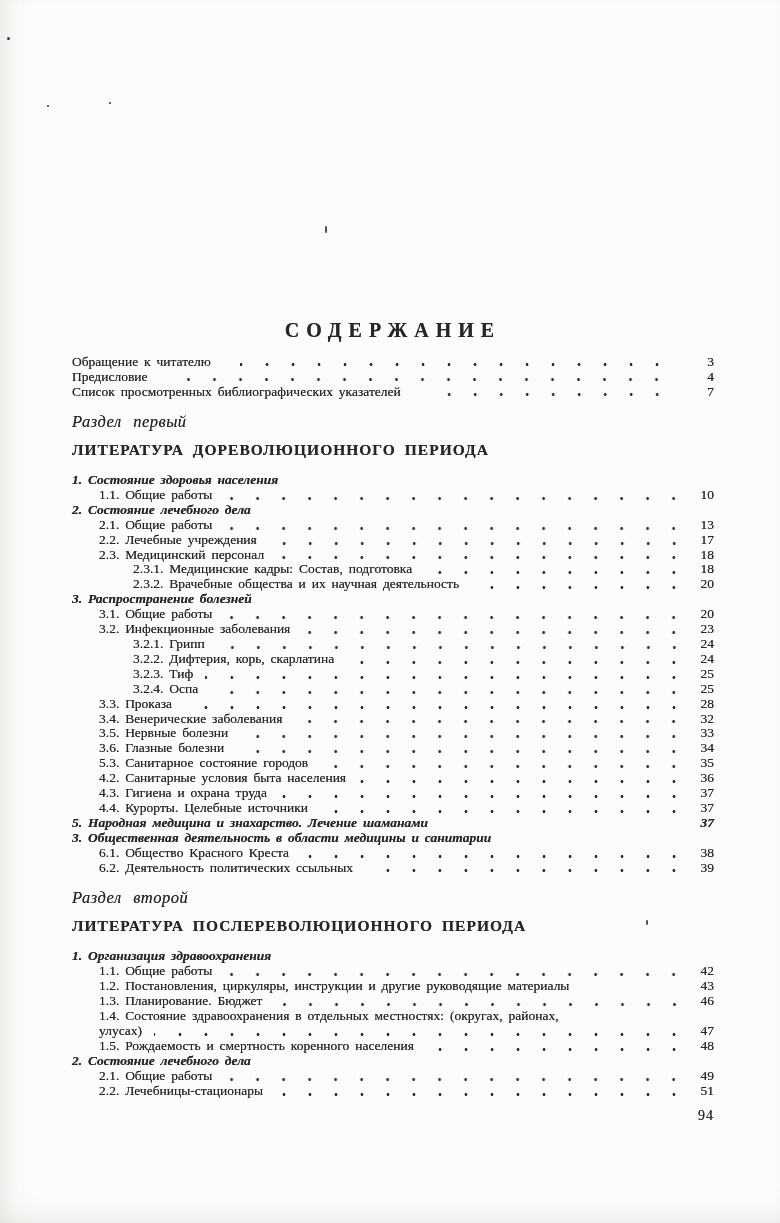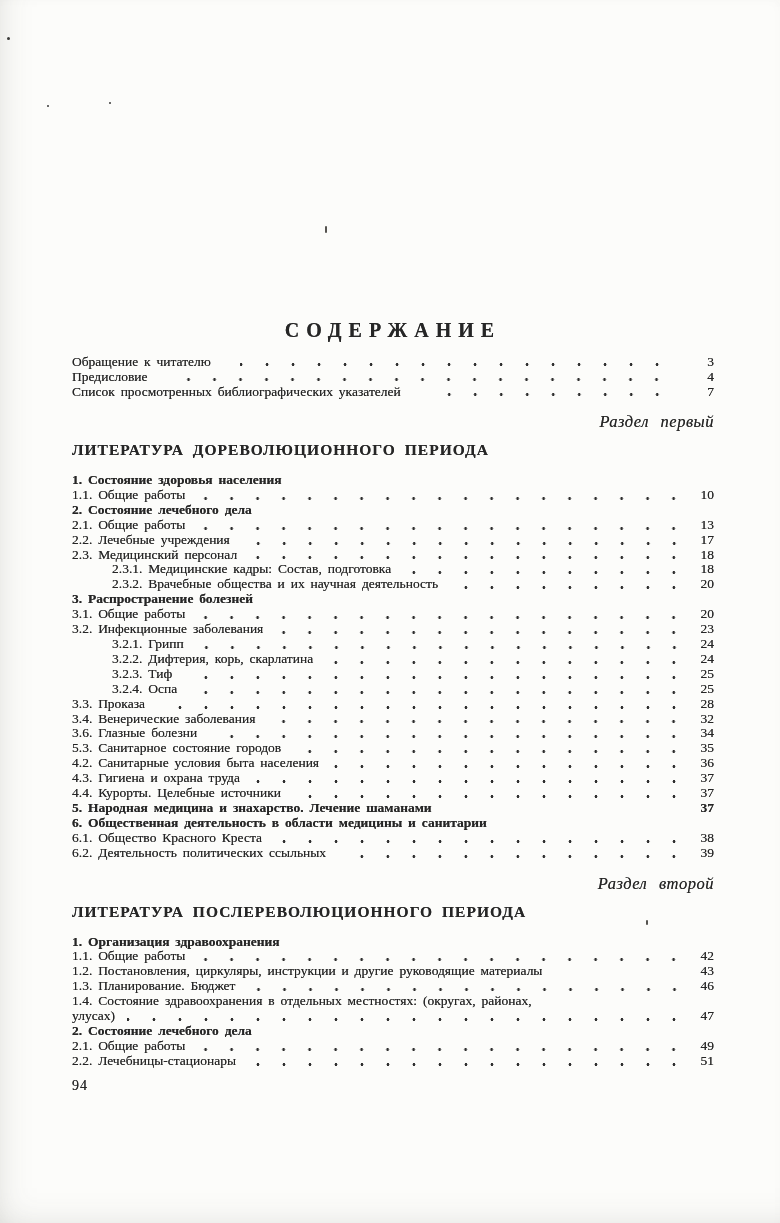"Раздел первый" .kicker { text-align: right -> left }
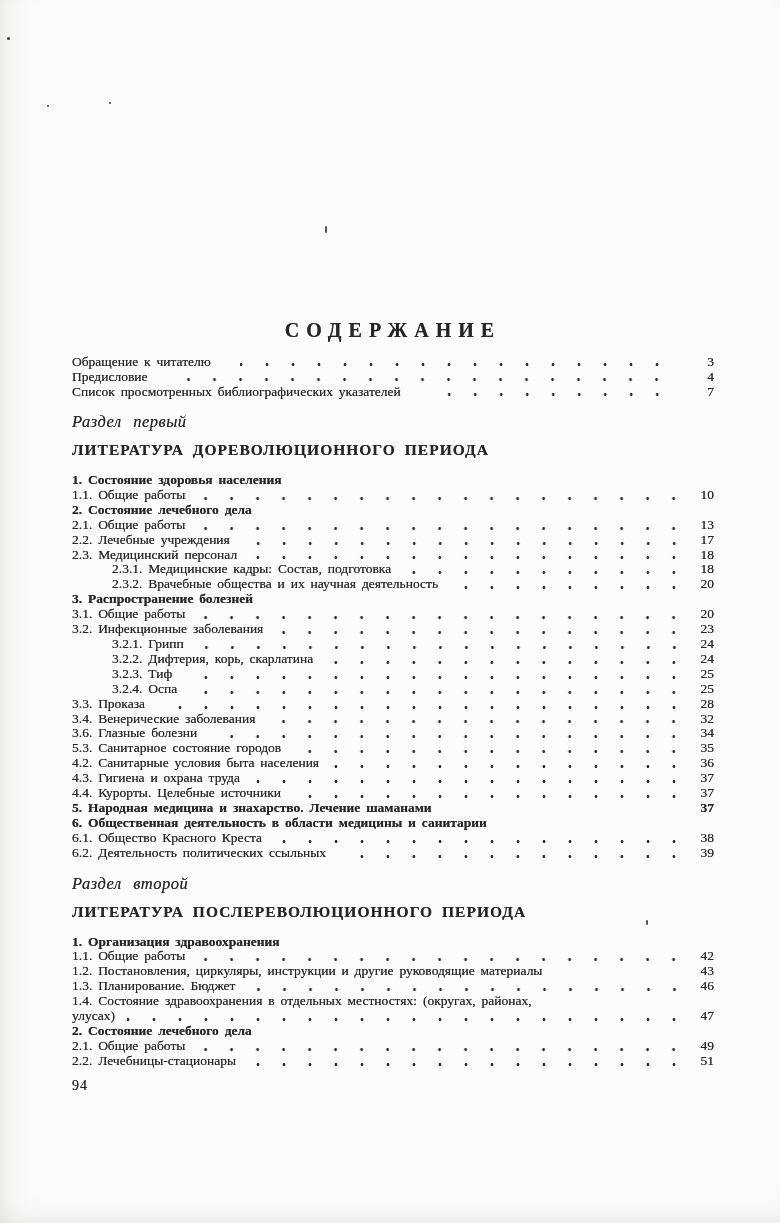"1. Состояние здоровья населения" .row.bold { font-style: none -> italic }
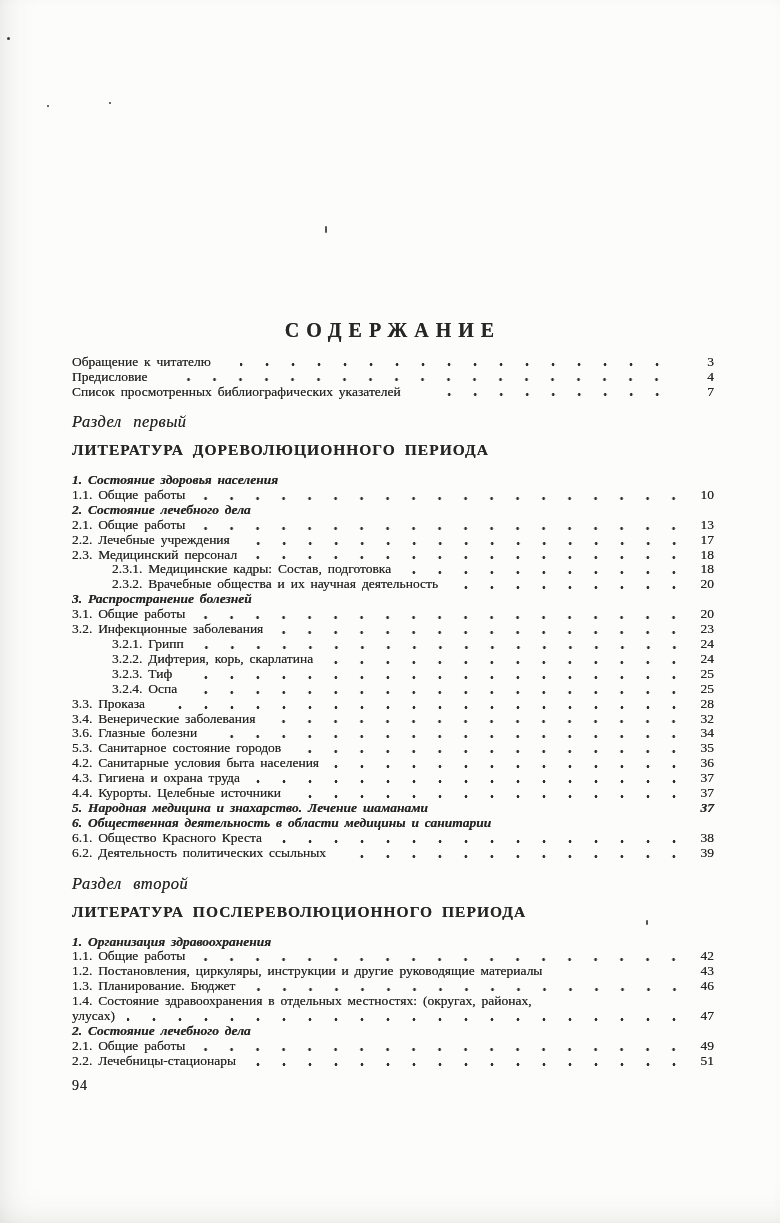"1.1. Общие работы" .row.indent1 { margin-left: none -> 27px }
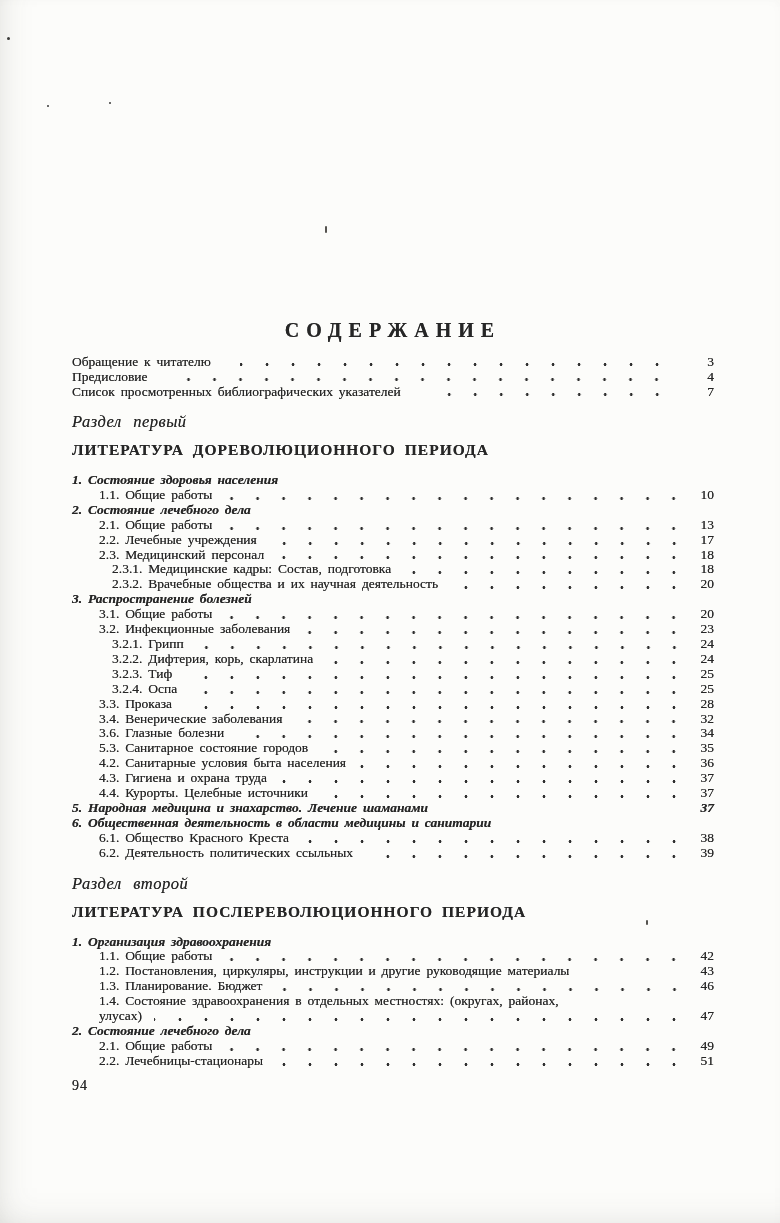"2.3.1. Медицинские кадры: Состав," .row.indent2 { margin-left: 40px -> 61px }
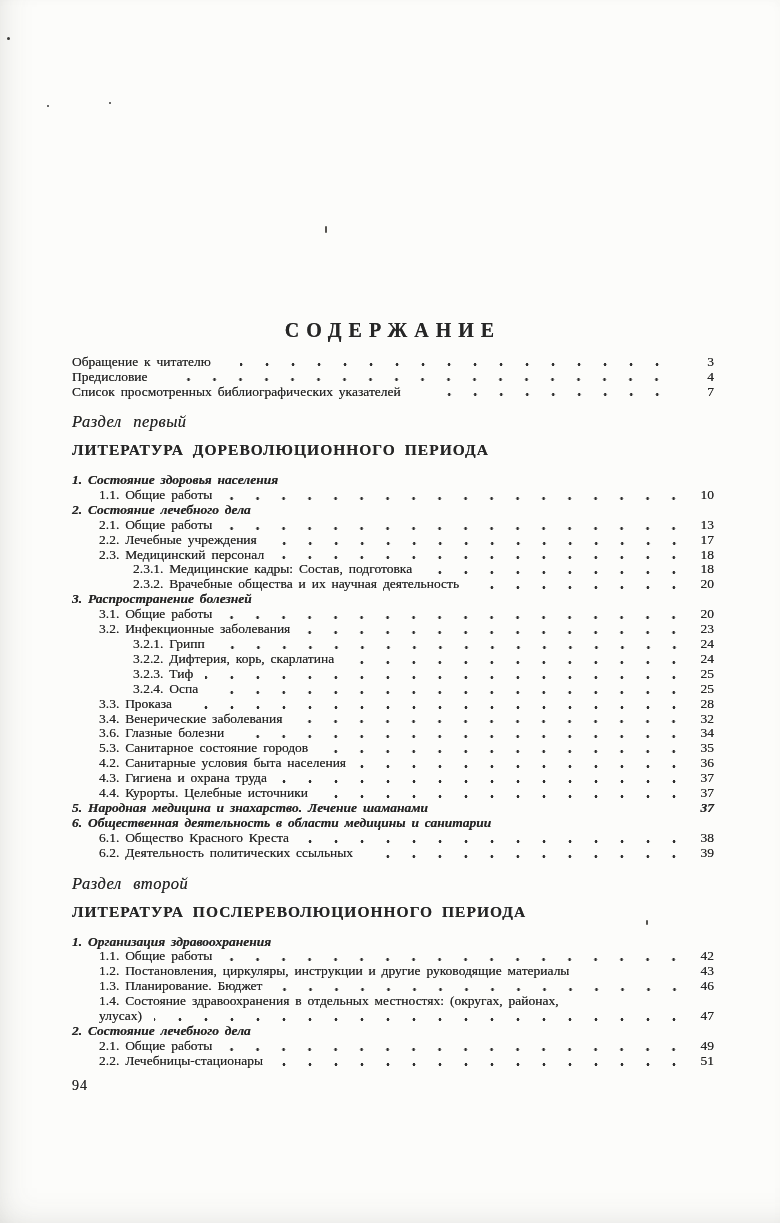"3.5. Нервные болезни" div.row { html: none -> <div> <span>3.5. Нервные болезни</span> <span></span> <span>33</span> </div> }
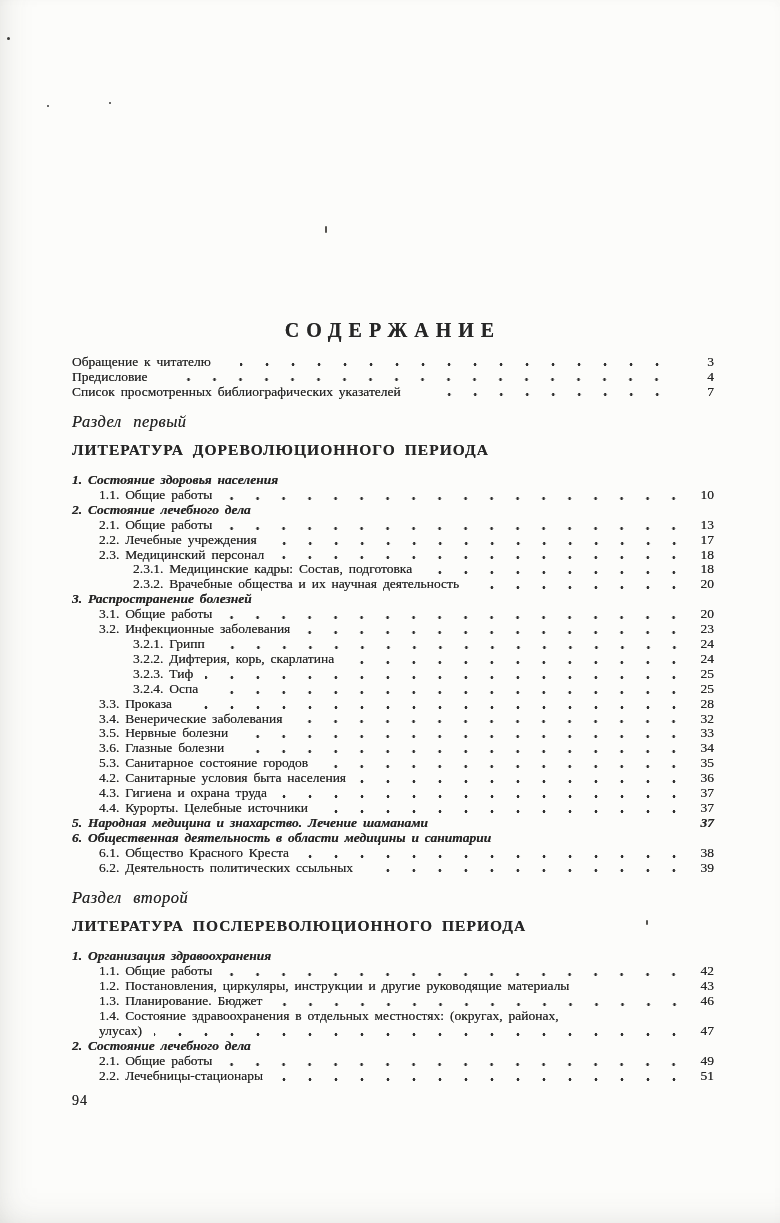"6. Общественная деятельность в области" span.label { text: 6 -> 3 }
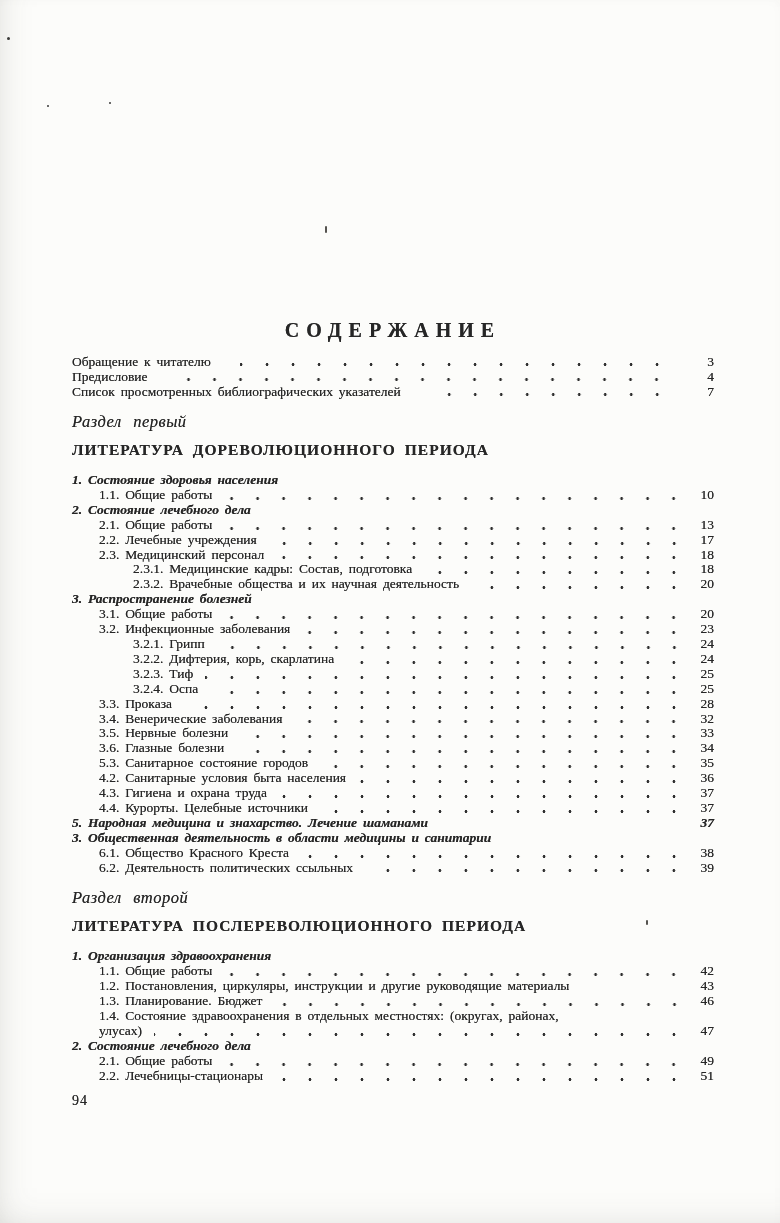"1.5. Рождаемость и смертность коренного" div.row { html: none -> <div> <span>1.5. Рождаемость и смертность коренного населения</span> <span></span> <span>48</span> </div> }
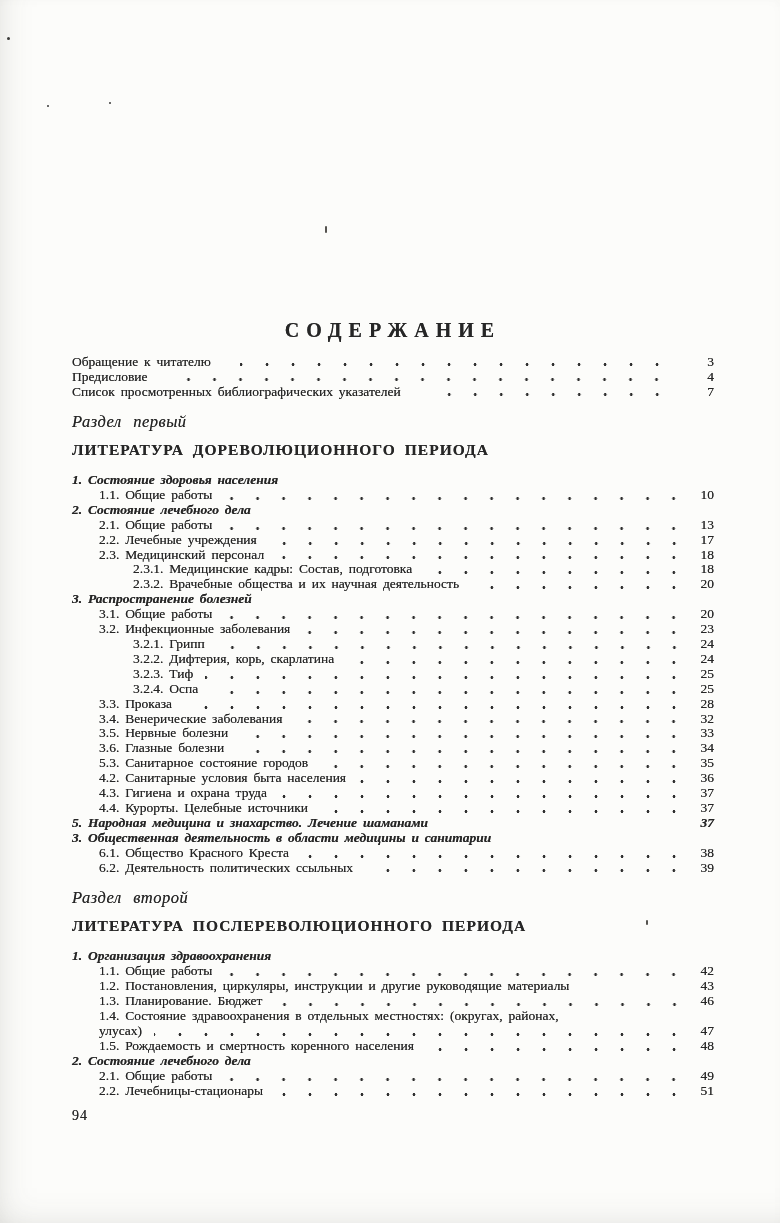"94" .footer { text-align: left -> right }
